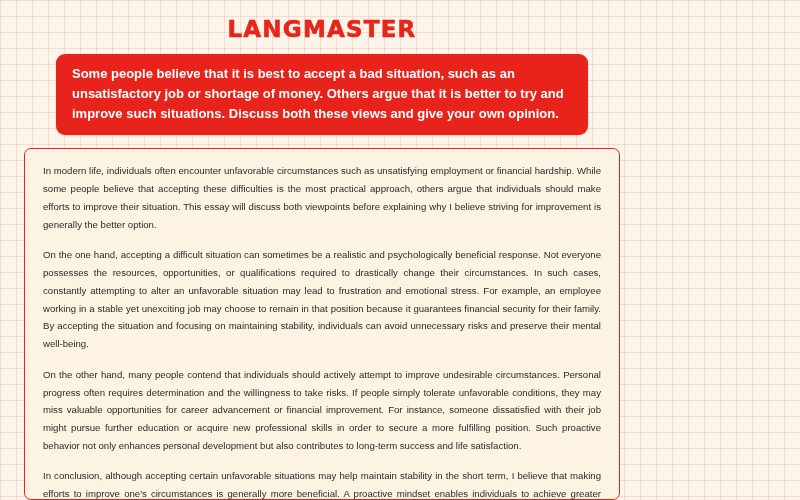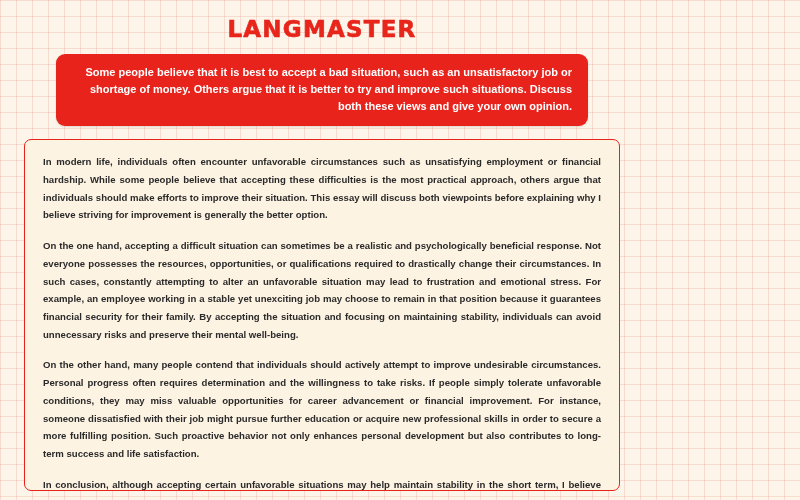"Some people believe that it" .prompt-box { font-size: 11px -> 13px; text-align: right -> left }
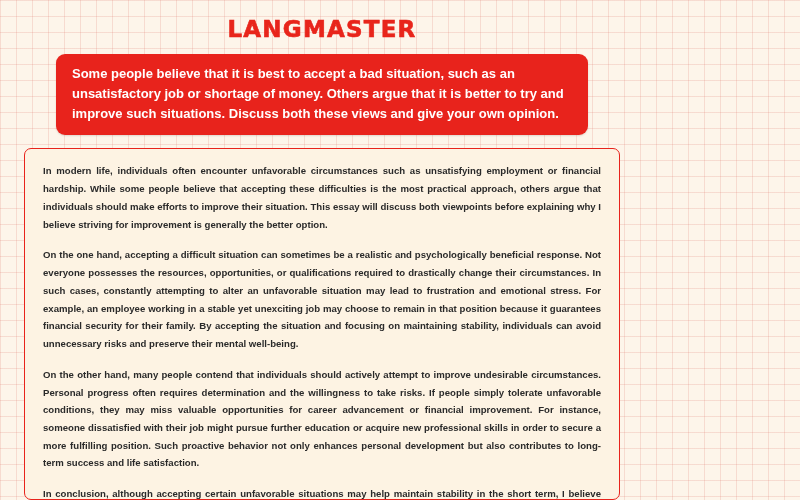"In modern life, individuals often" .essay-box p { font-weight: bold -> none }
